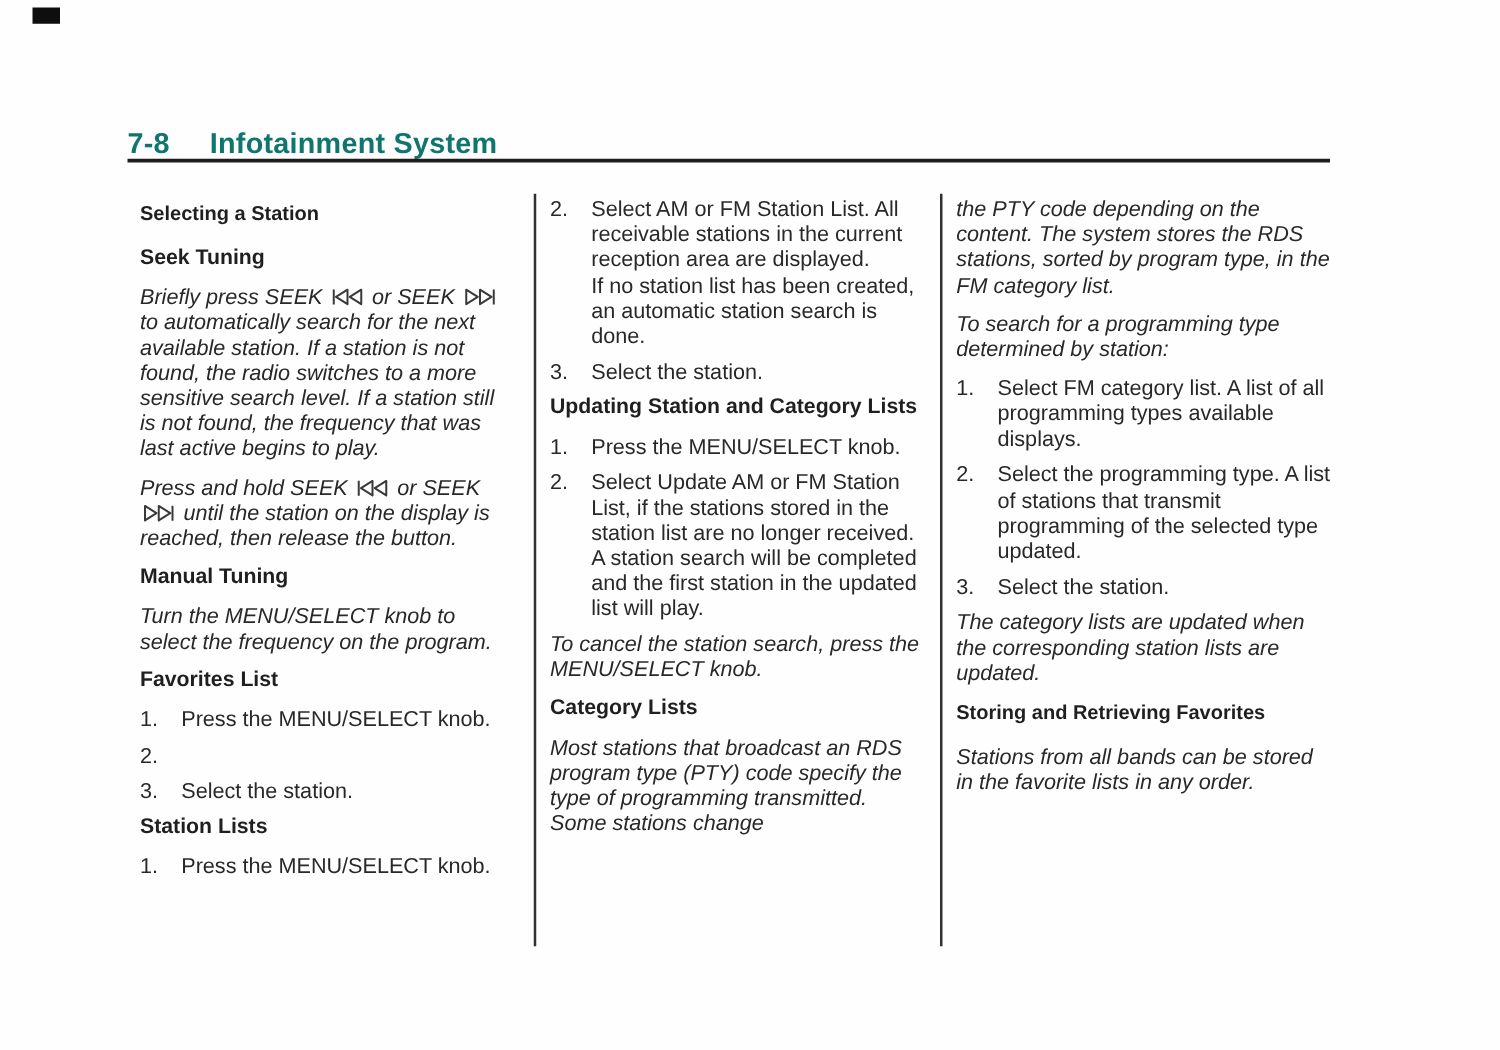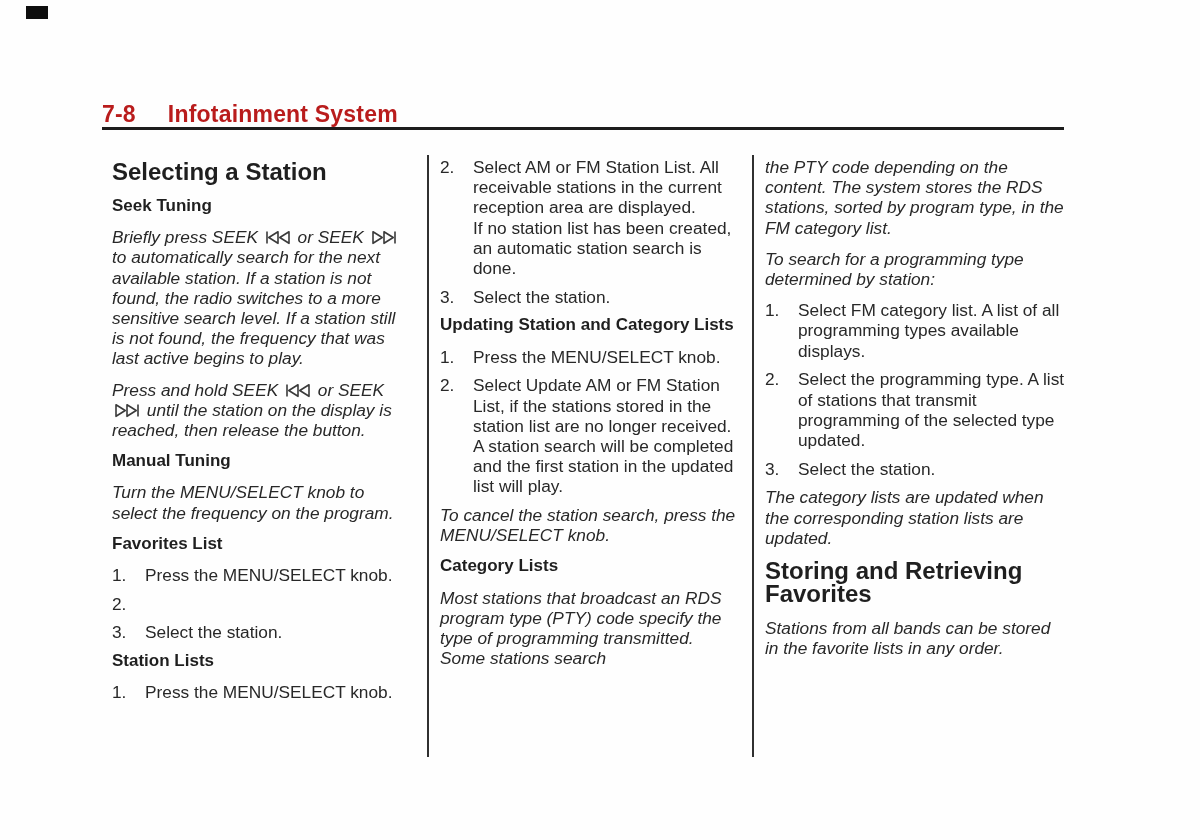"7-8" .header { color: #b91c1c -> #0f766e }
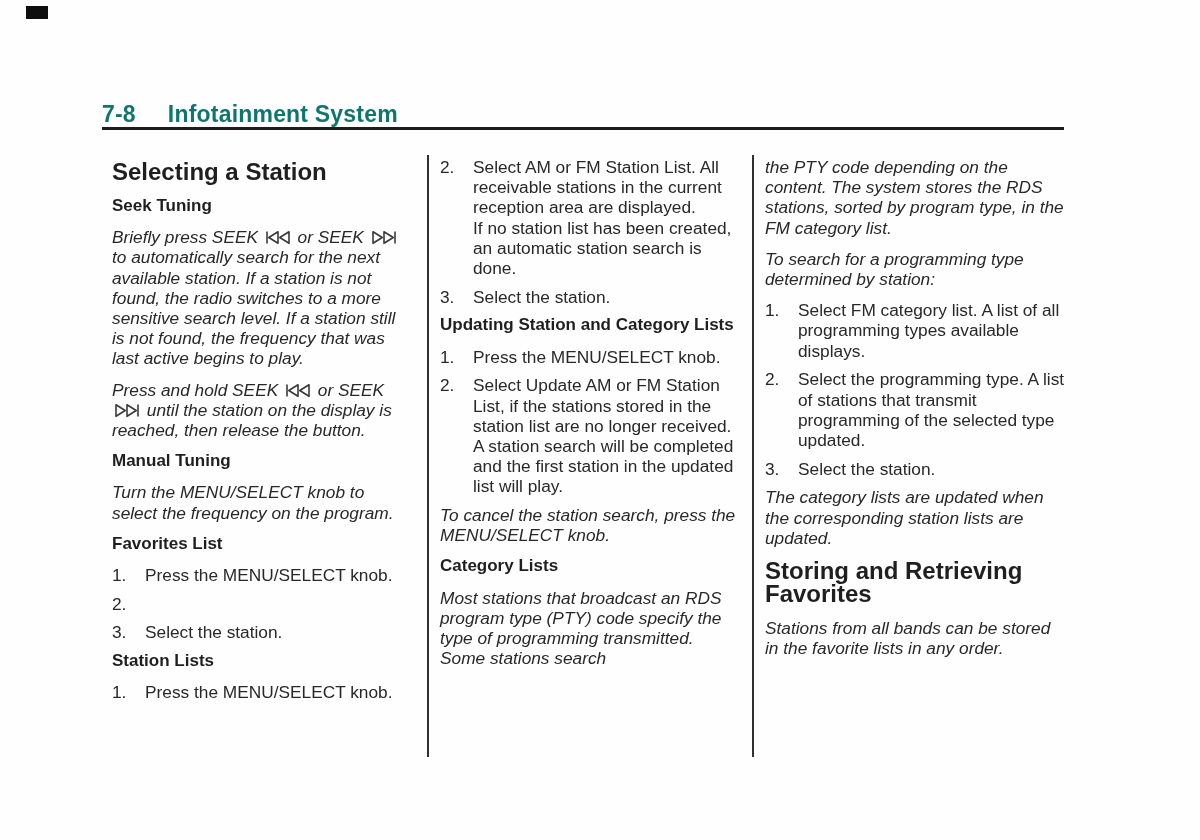"Selecting a Station" .h1 { font-size: 24px -> 16px }
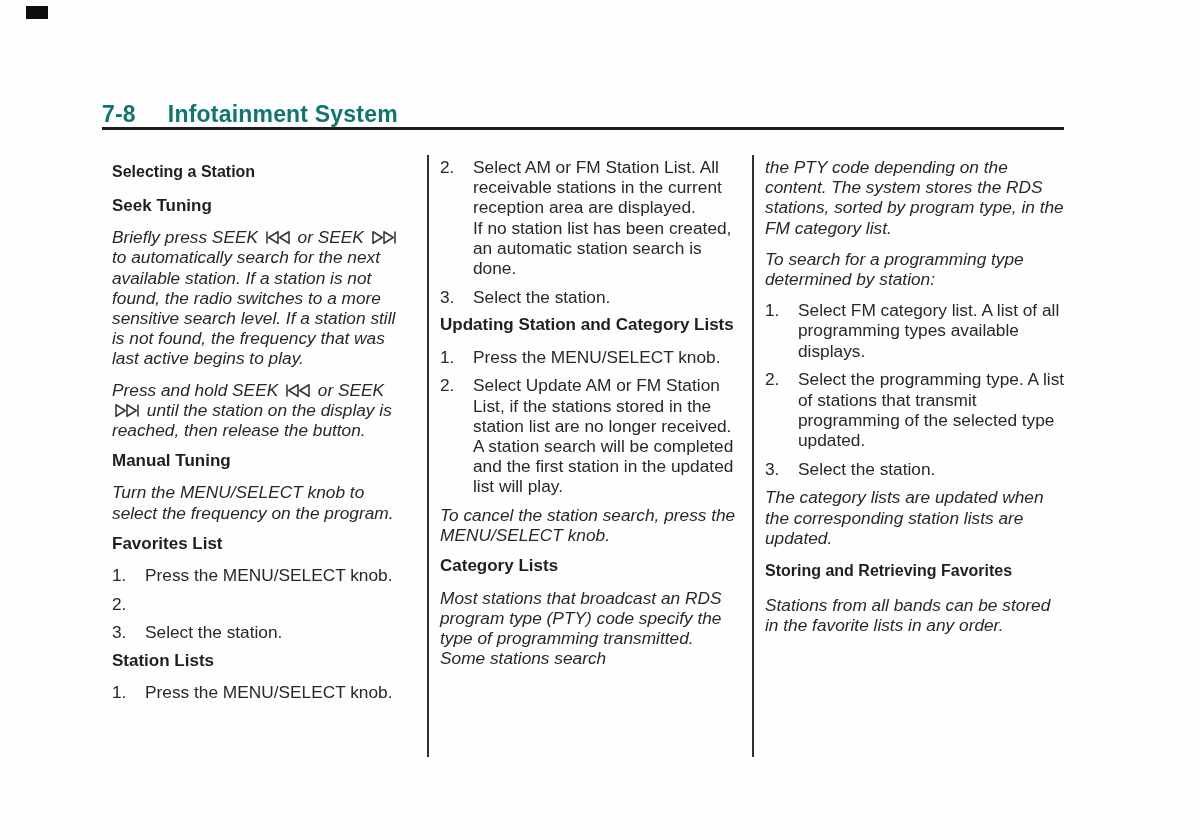"Most stations that broadcast an" div.p { text: search -> change }
